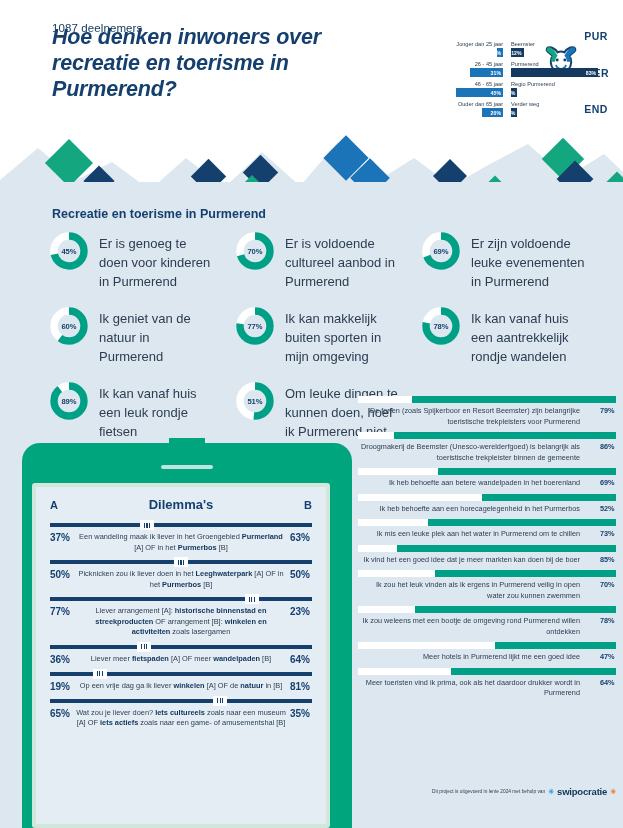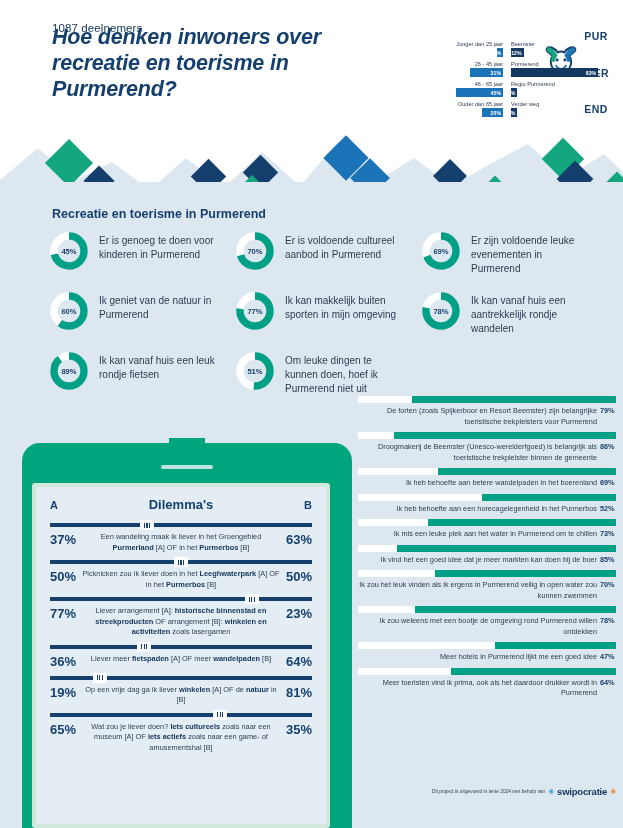"Er is genoeg te doen" .donut-text { font-size: 10px -> 13px; line-height: 14px -> 19px }
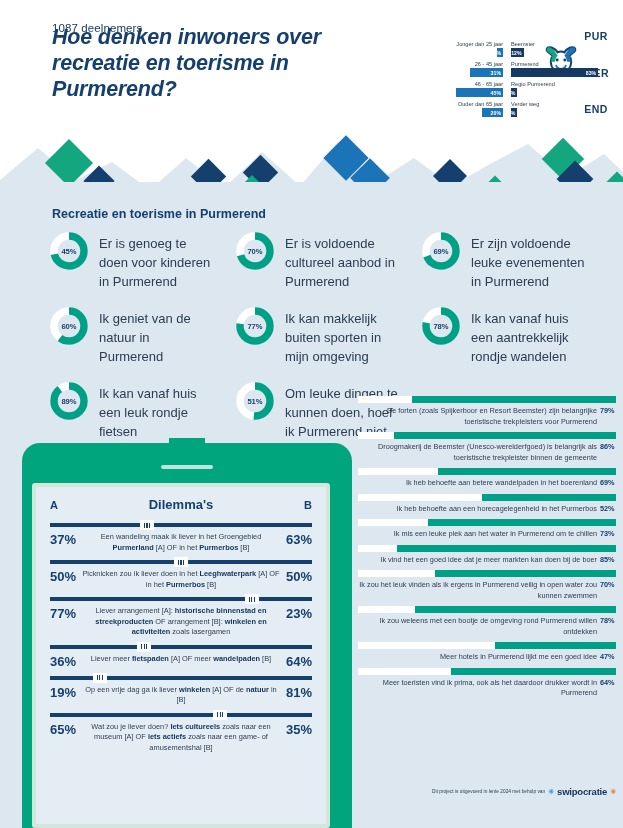"79%" .fut-val { margin-left: 3px -> 20px }
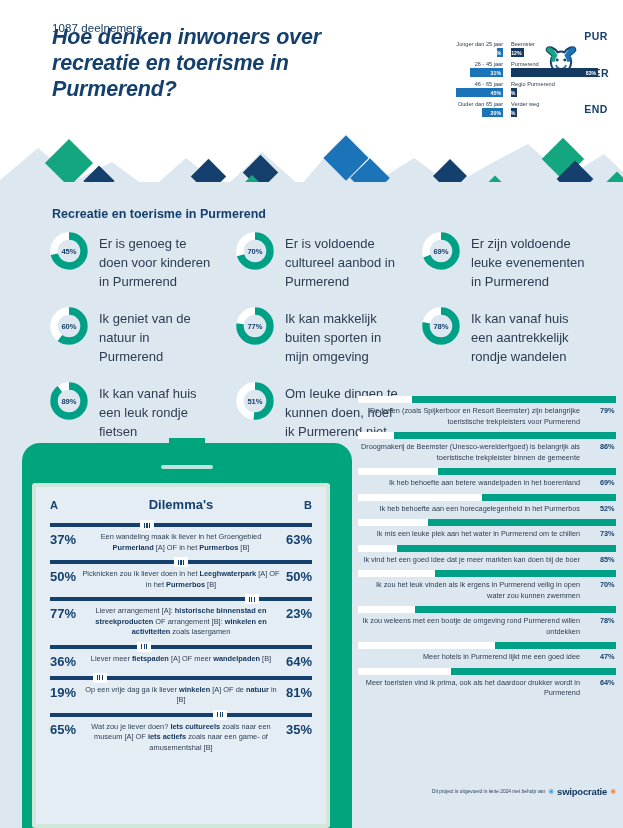"37%" .dil-pct { font-size: 13px -> 10px }
